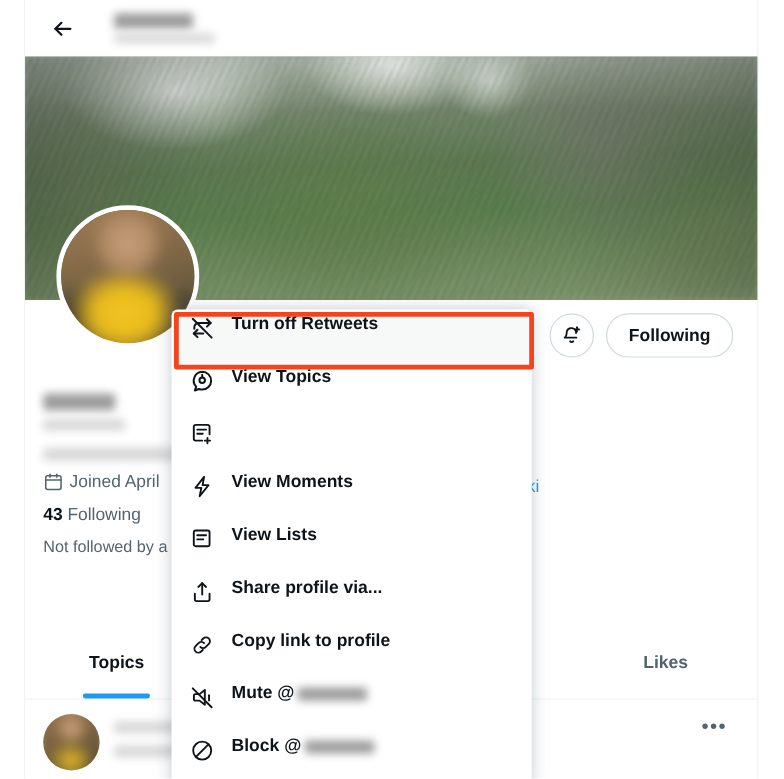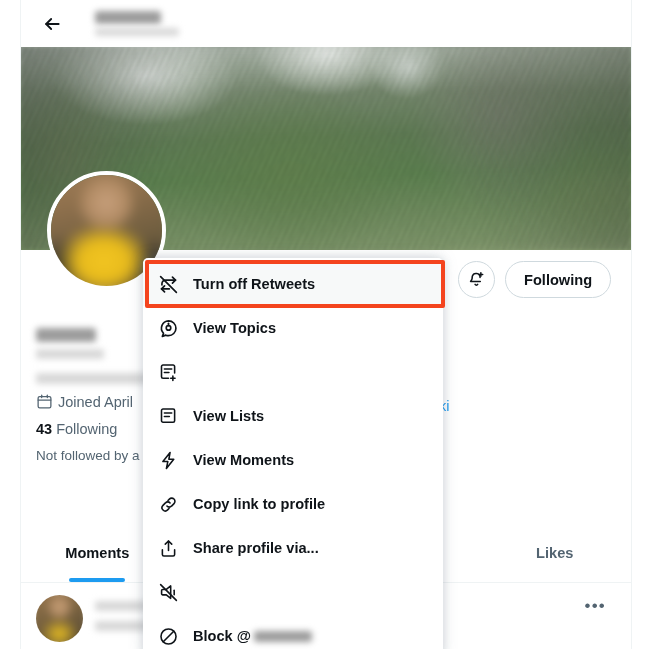"Turn off Retweets" .menu-item { align-items: center -> flex-start }
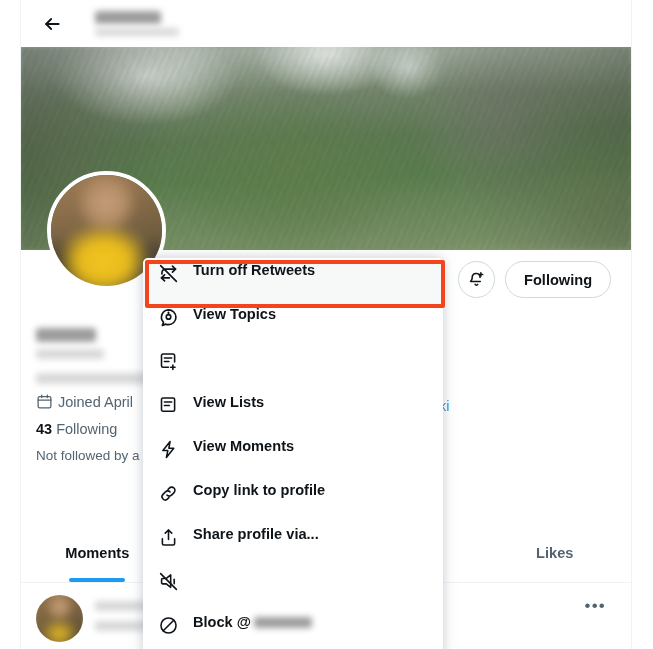"View Lists" div.menu-item { order: before "View Moments" -> after "View Moments" }
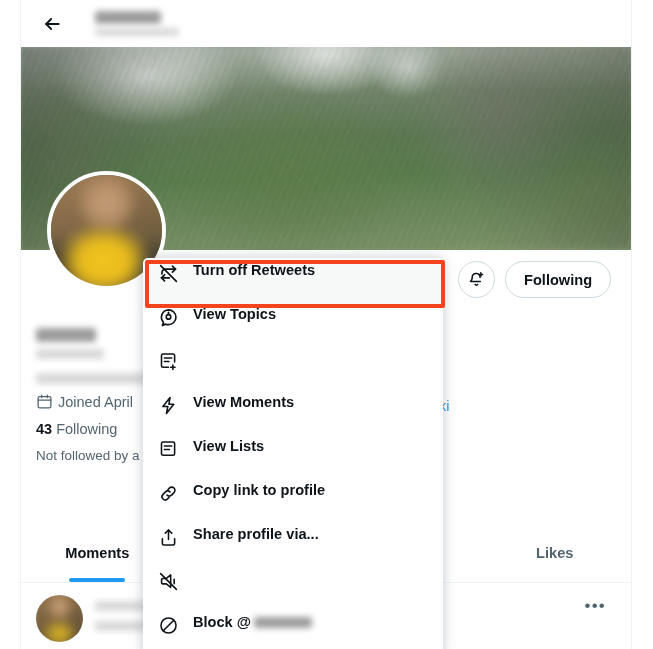"Copy link to profile" div.menu-item { order: before "Share profile via..." -> after "Share profile via..." }
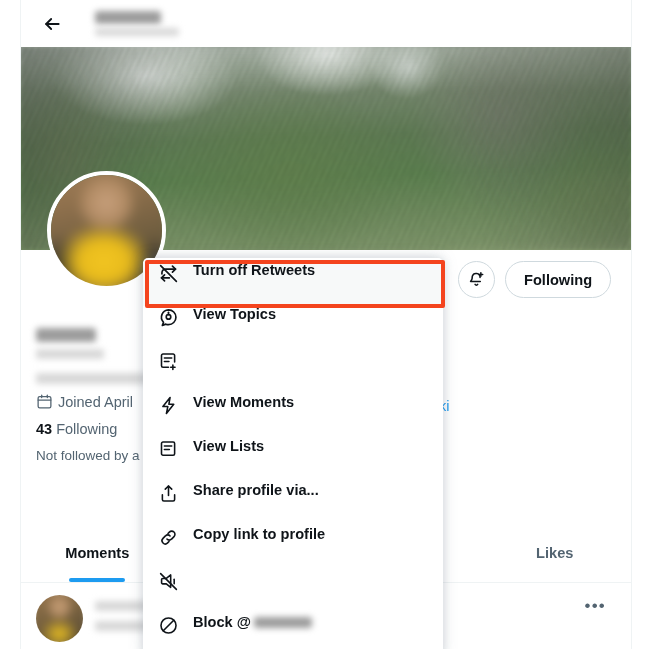"Moments" span { text: Moments -> Topics }
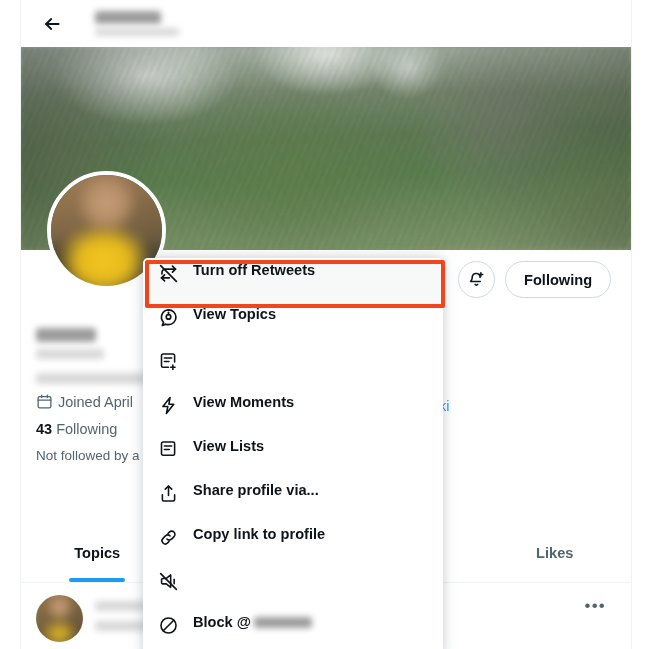"Mute @" span.menu-label { html: none -> <span> <span>Mute @</span> <span>&nbsp;</span> </span> }
